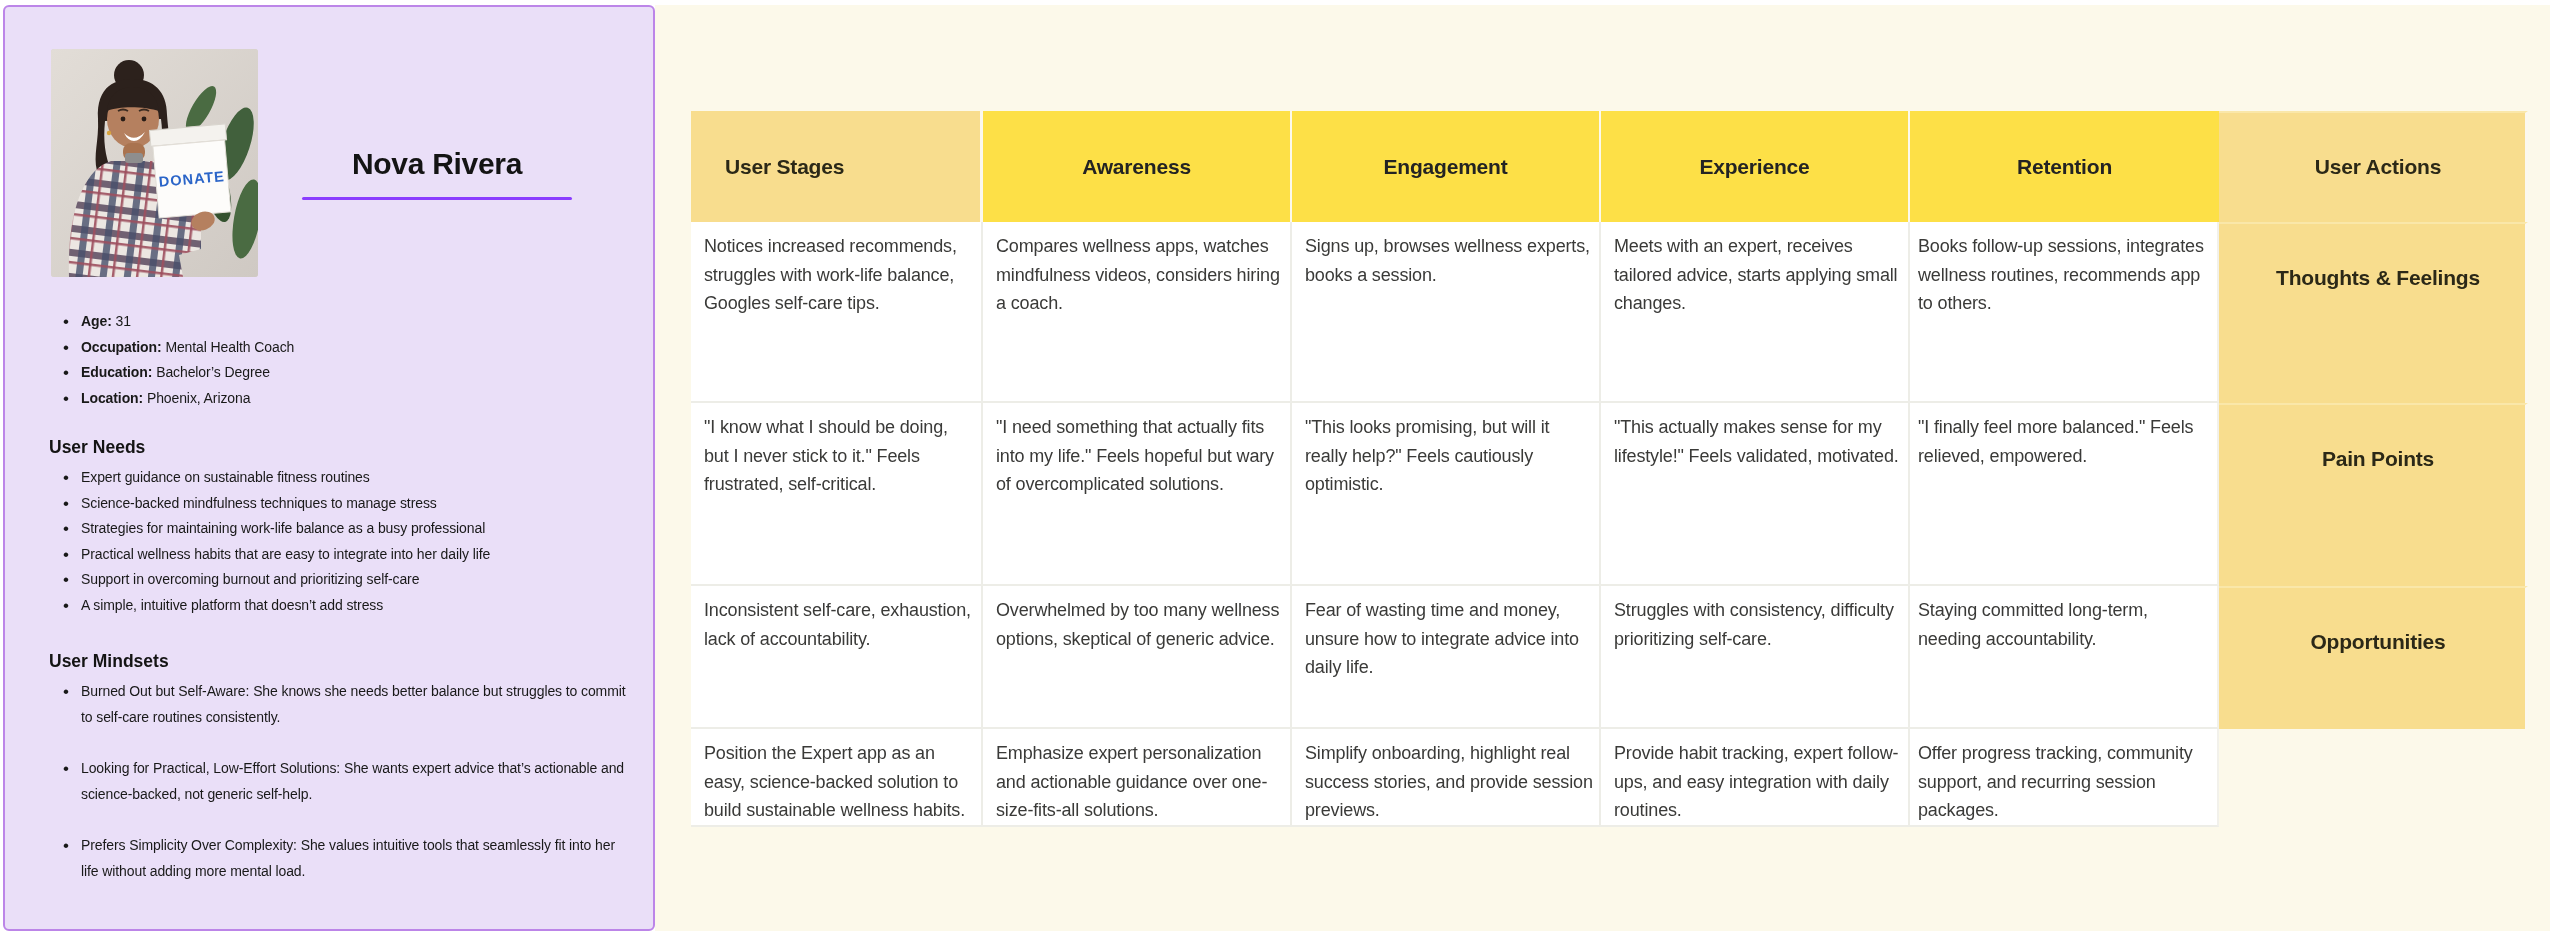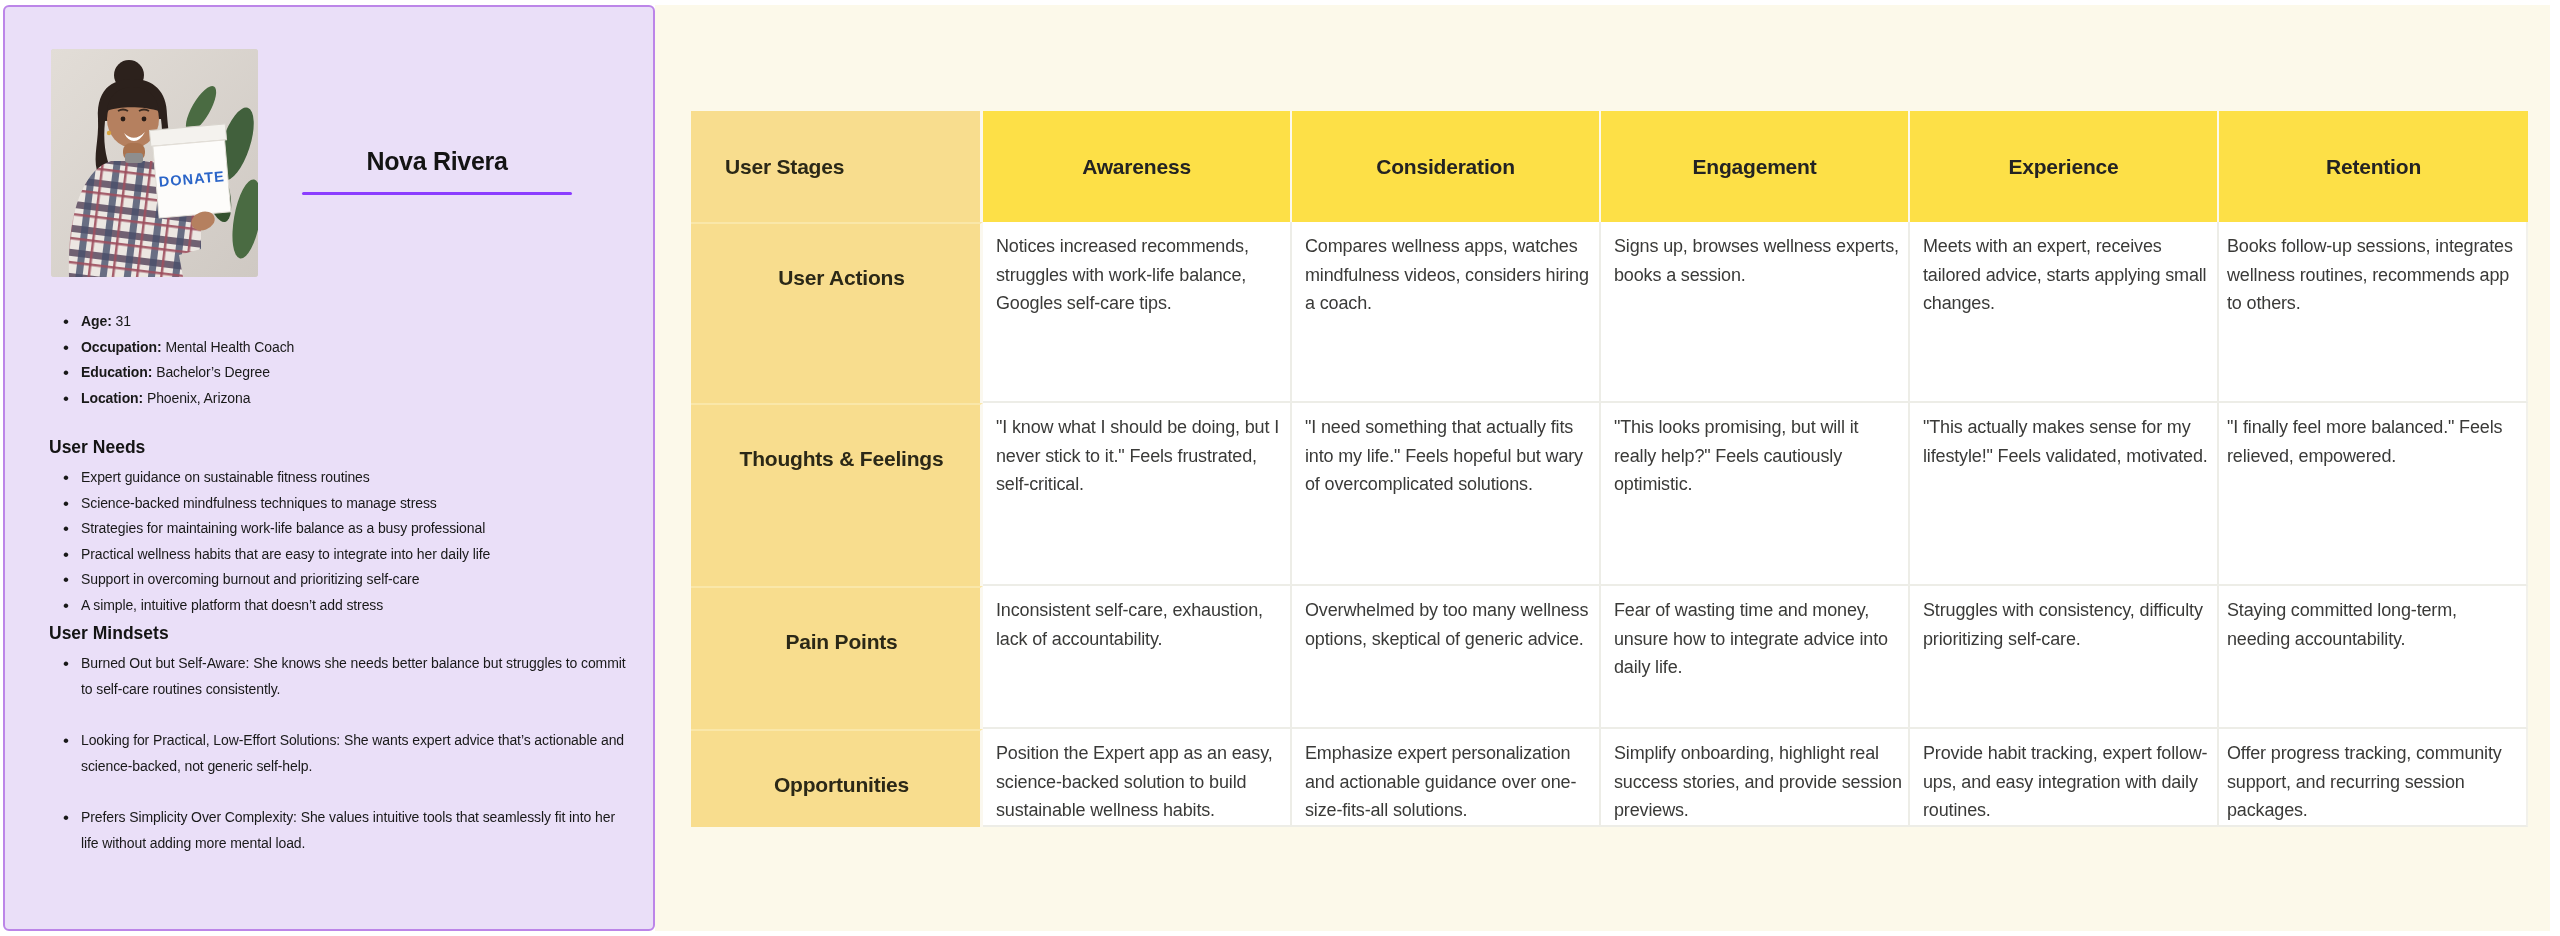"Nova Rivera" .name-block h1 { font-size: 25px -> 30px }
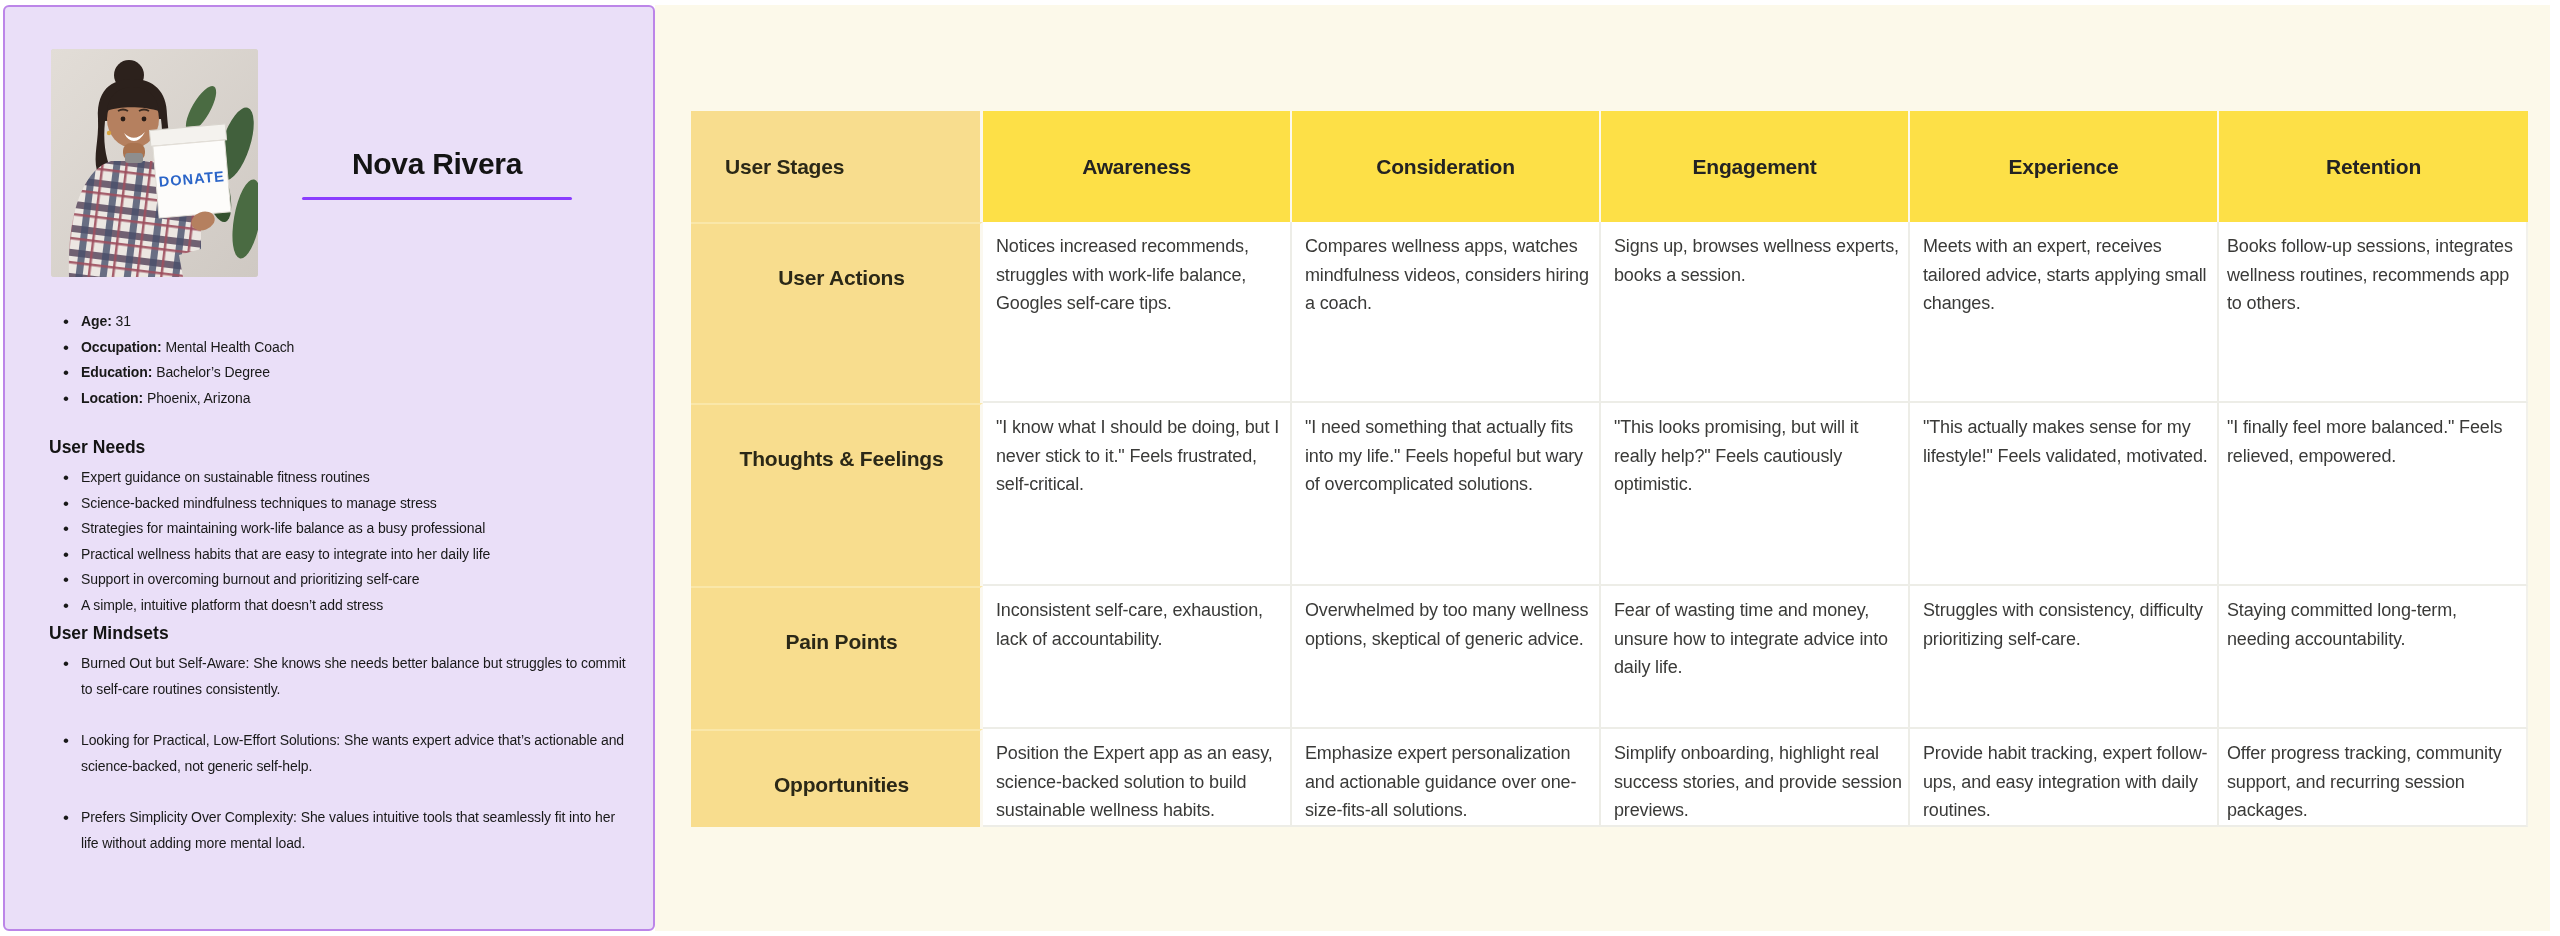"Consideration" div.shead { html: <div>Consideration</div> -> none }
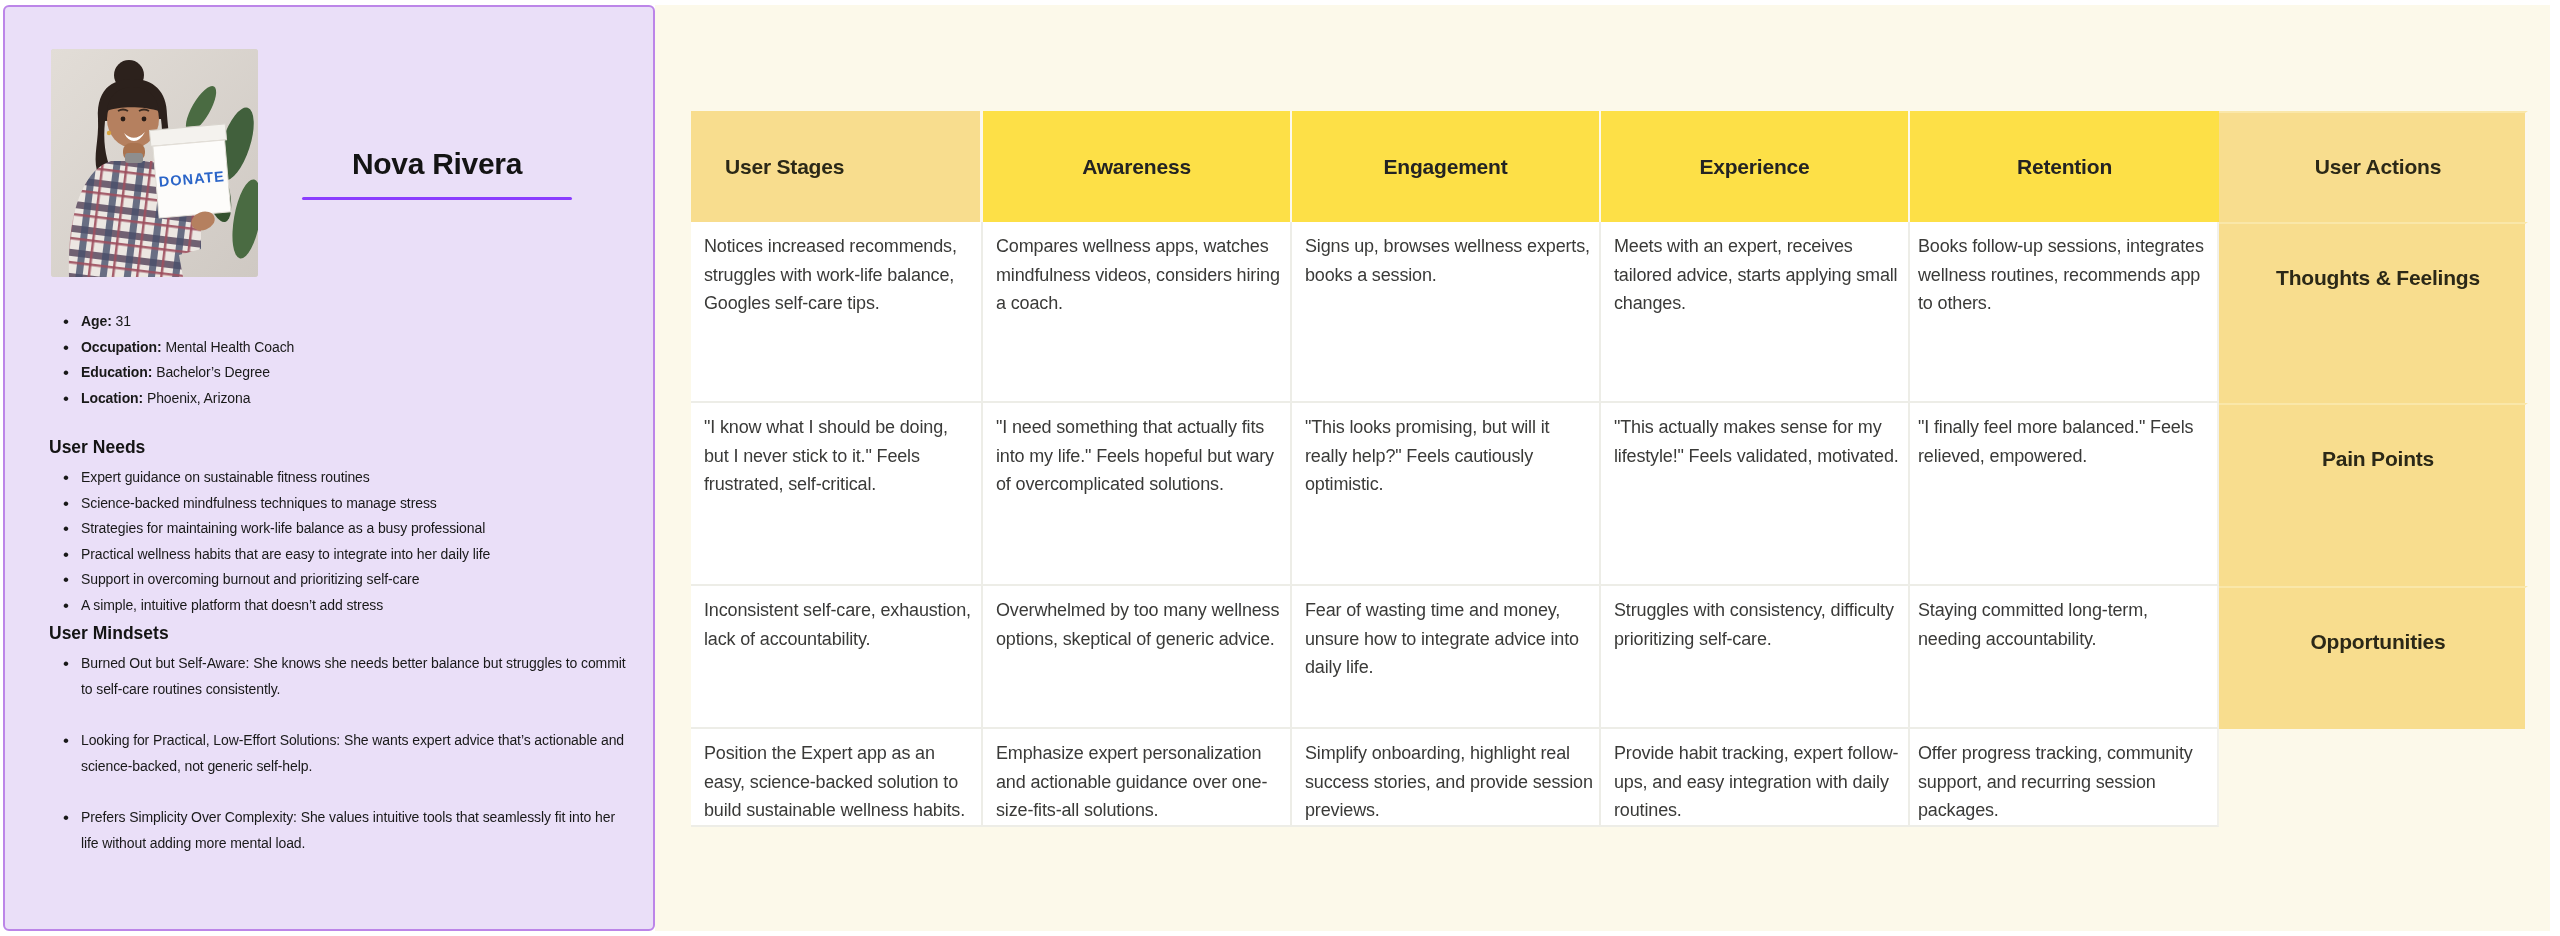"User Mindsets" .mindsets { top: 616px -> 644px }
